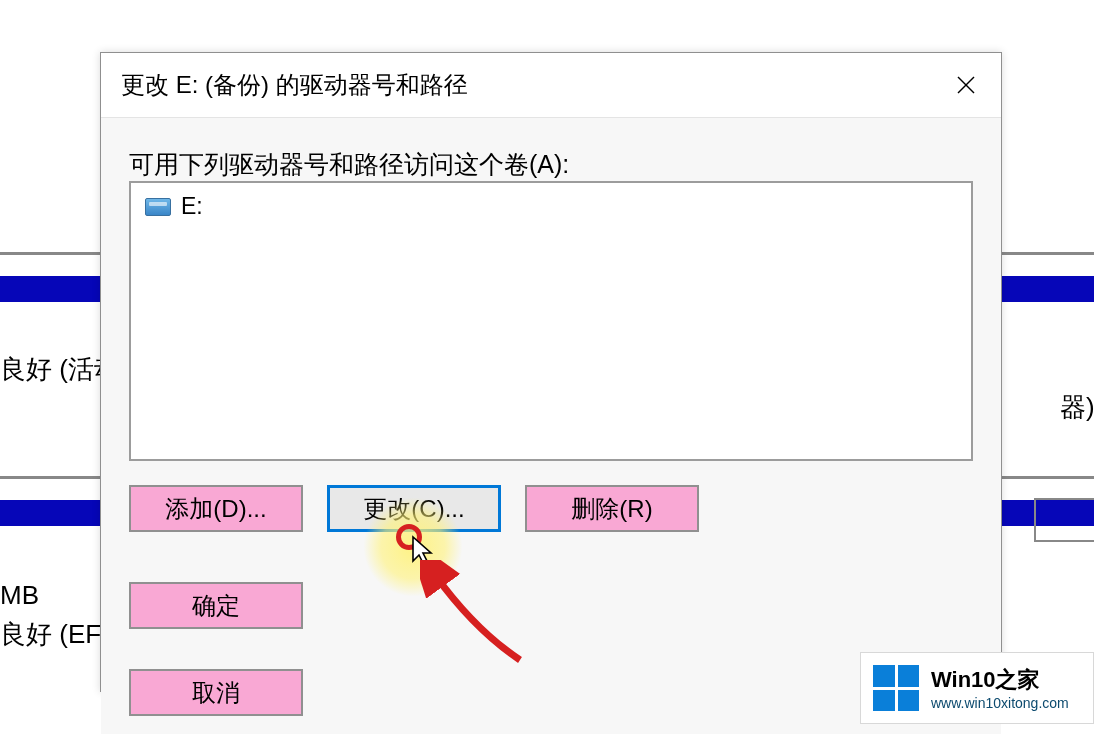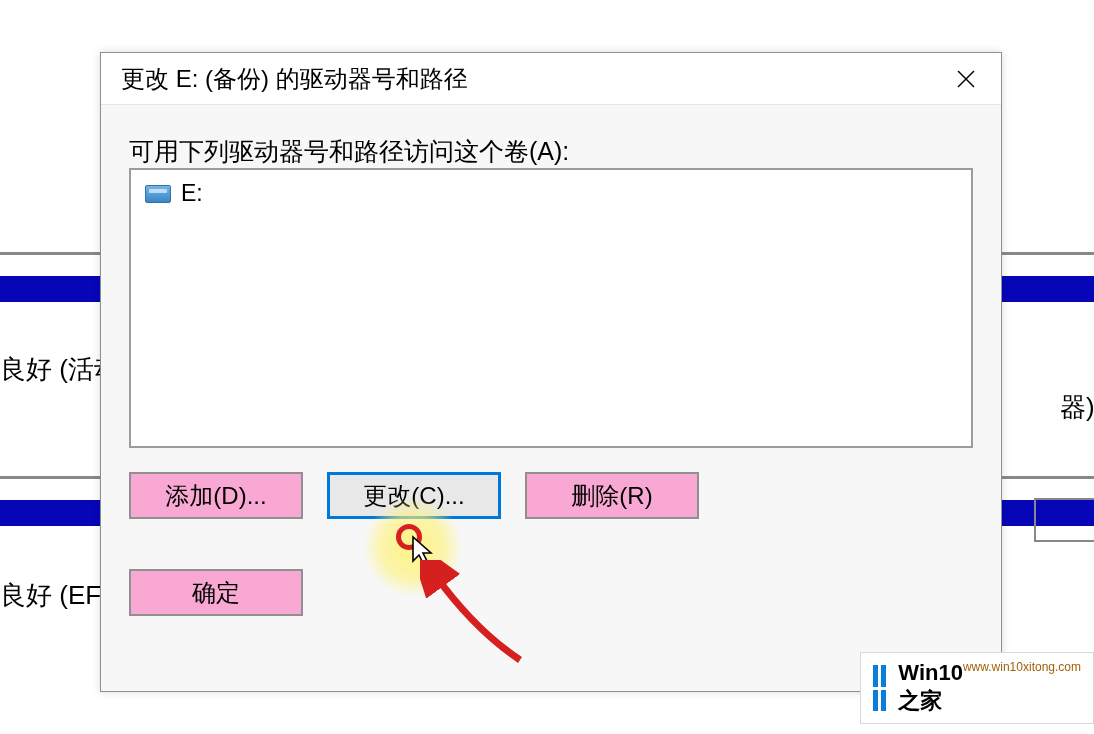"更改 E: (备份) 的驱动器号和路径" .titlebar { height: 52px -> 79px }
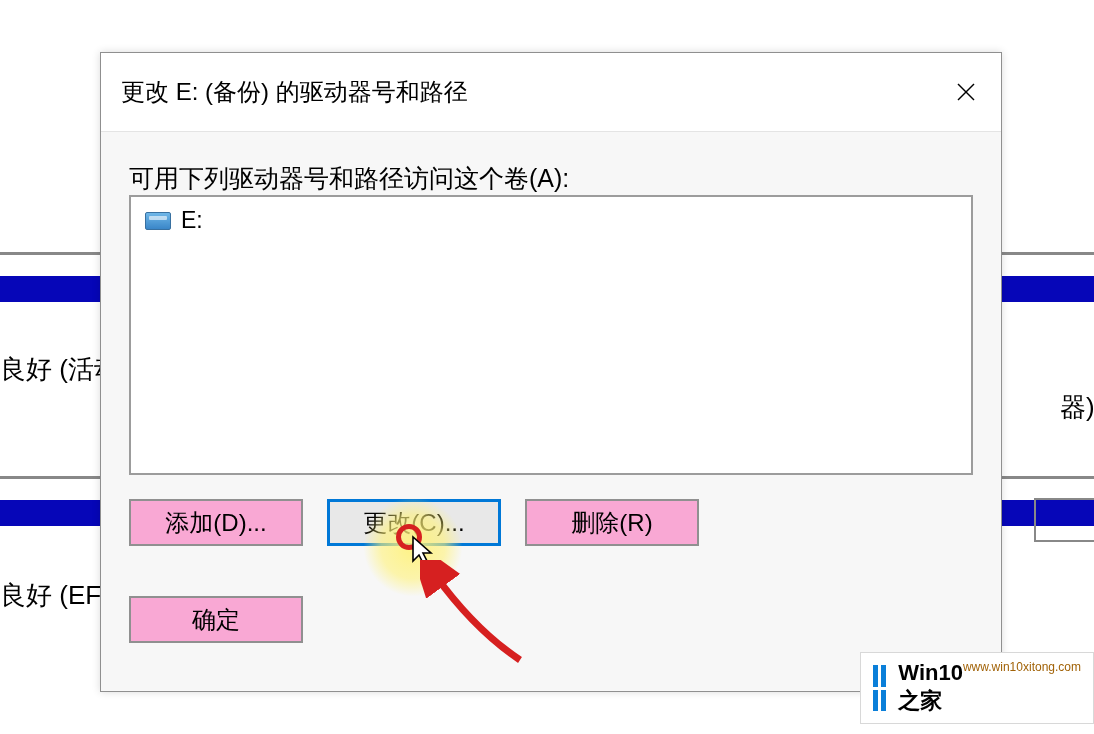"MB" div { html: none -> <div>MB</div> }
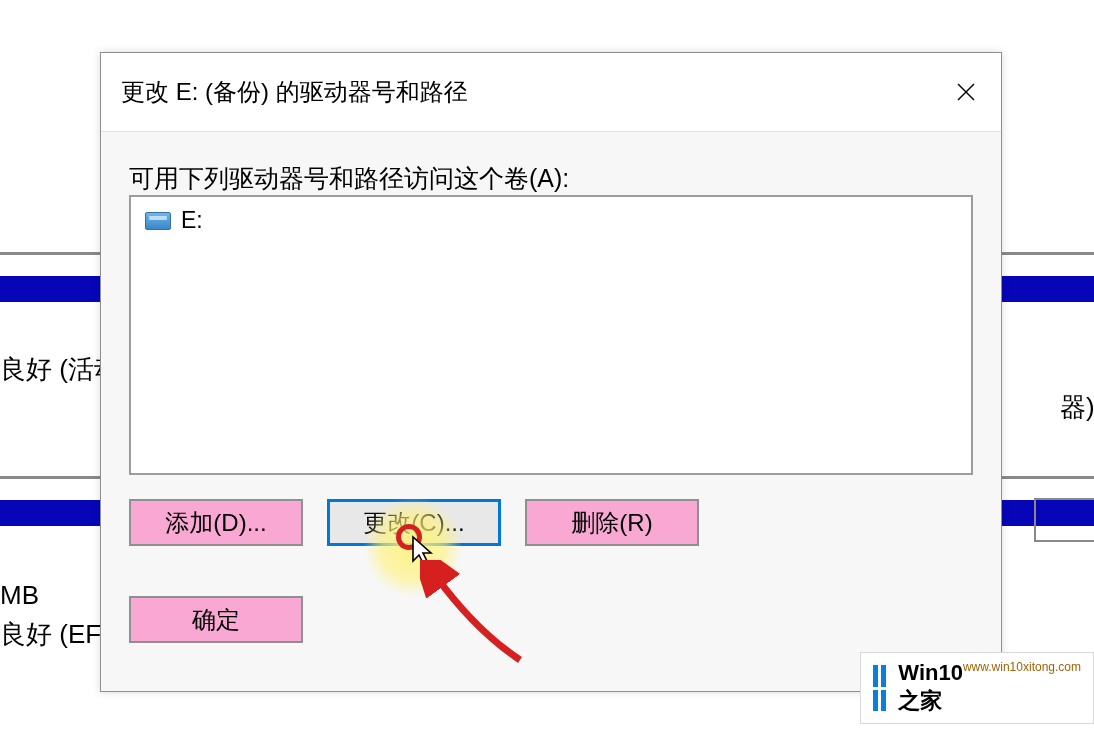"确定" .btnrow2 { flex-direction: none -> column; justify-content: flex-start -> center }
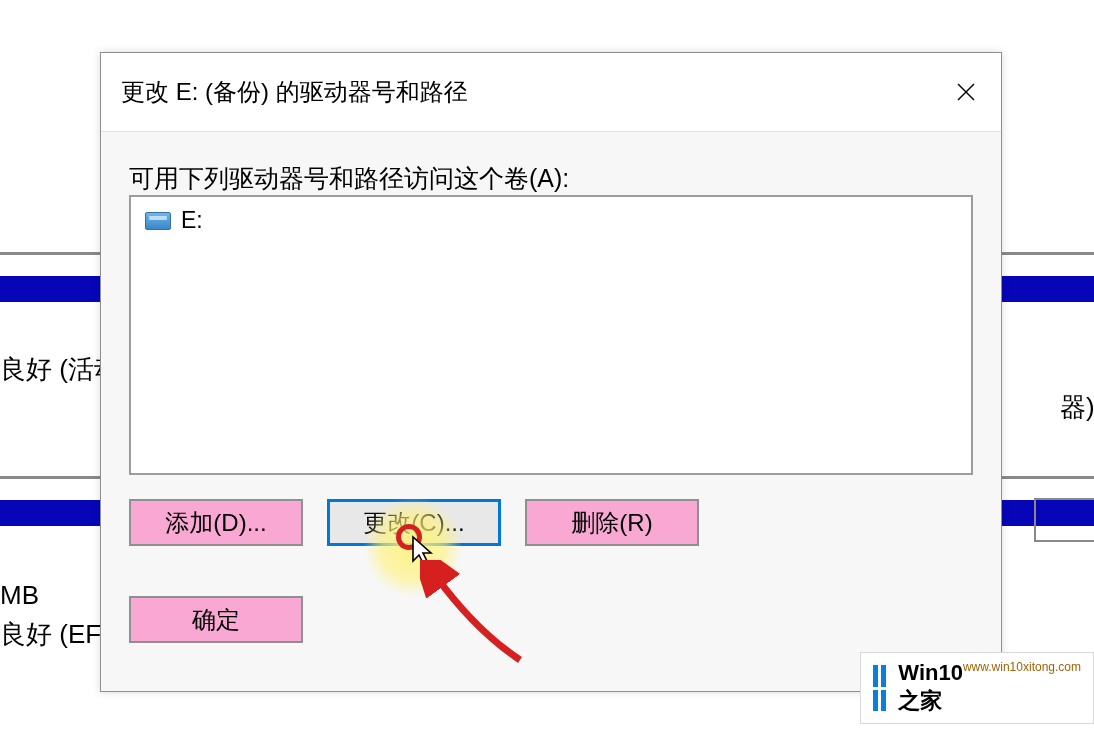"取消" div.wbtn { html: none -> <div>取消</div> }
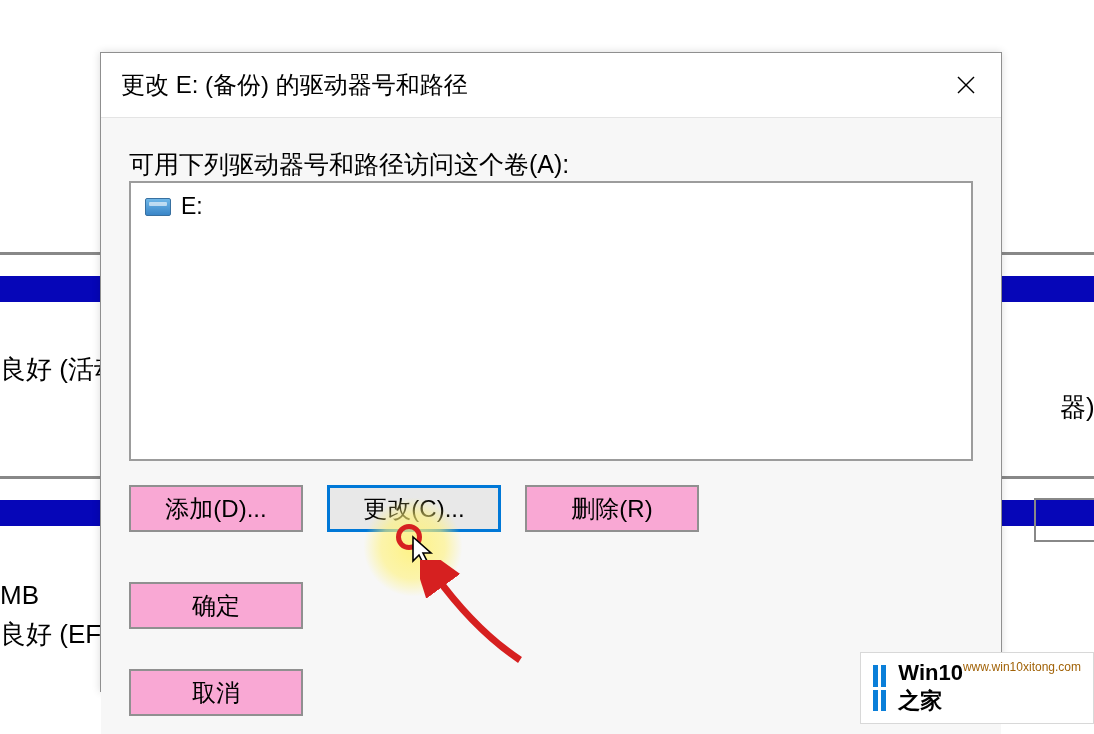"Win10之家" .wm-text { flex-direction: row -> column }
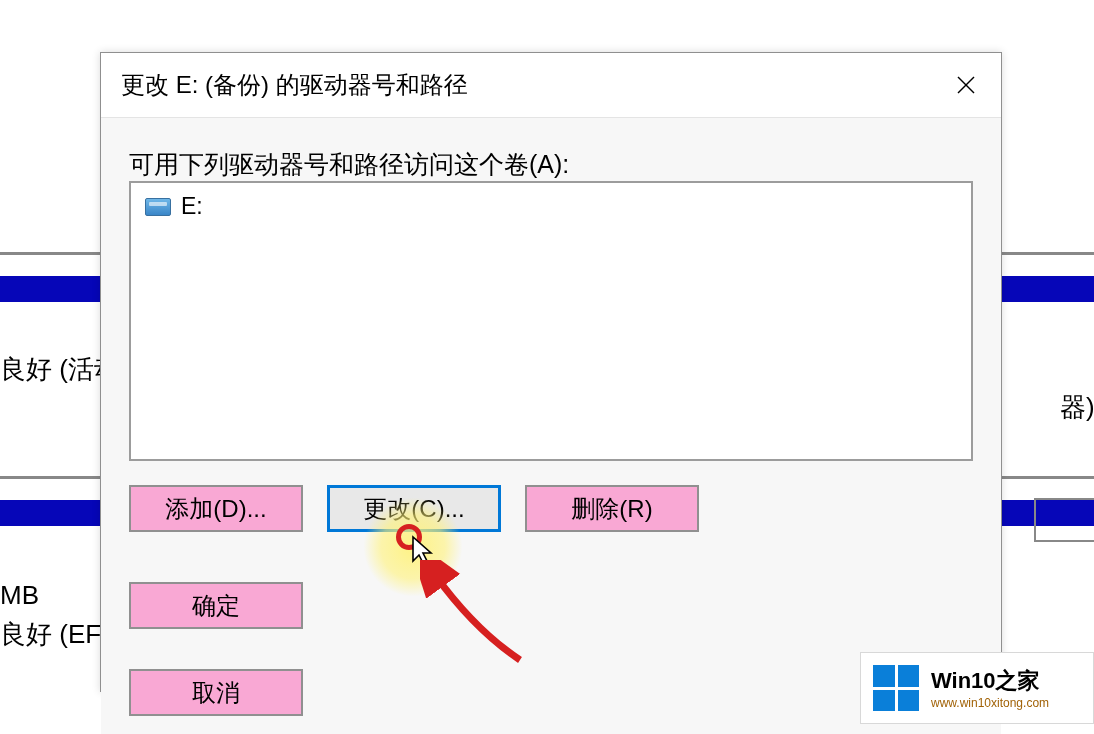"www.win10xitong.com" .wm-sub { color: #a16207 -> #0c4a6e; font-size: 12px -> 14px }
